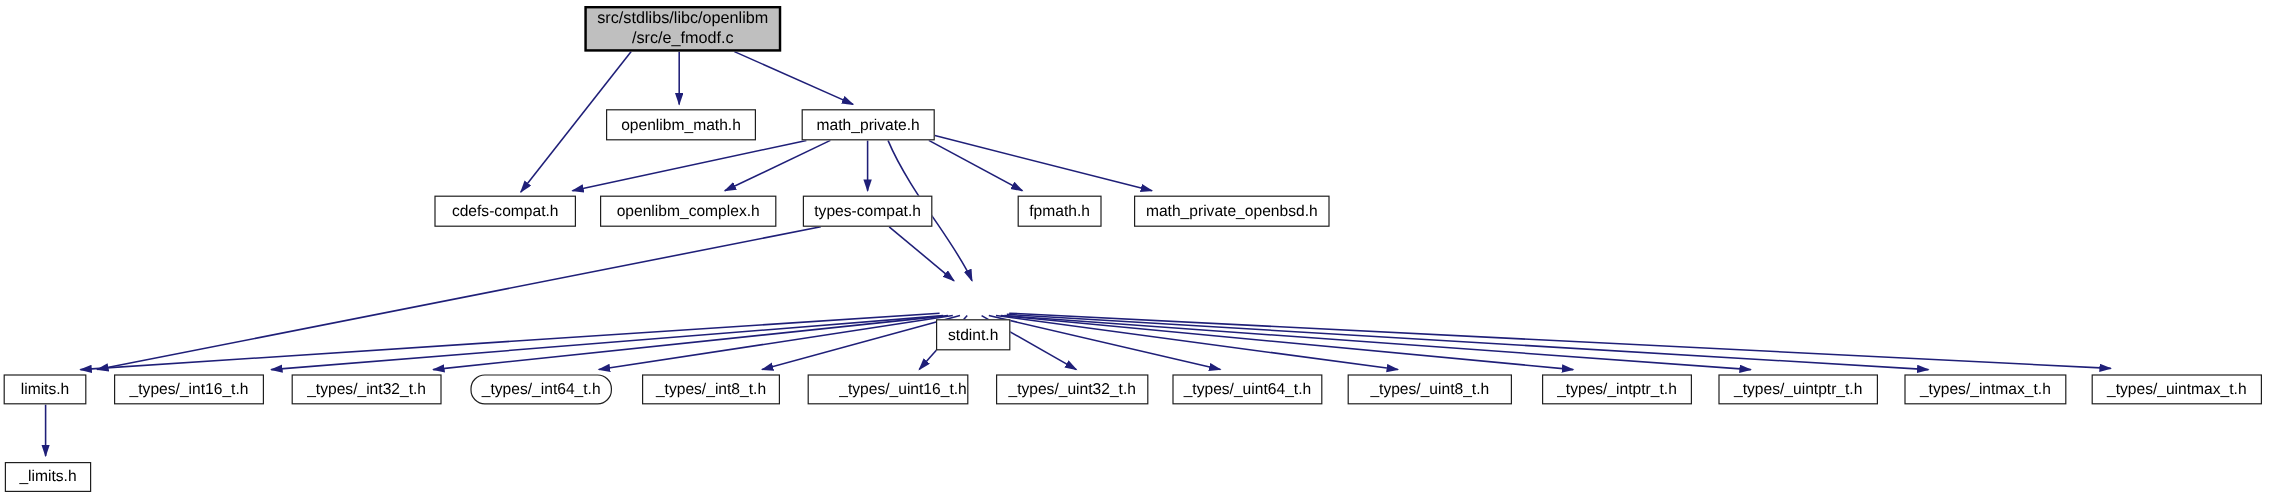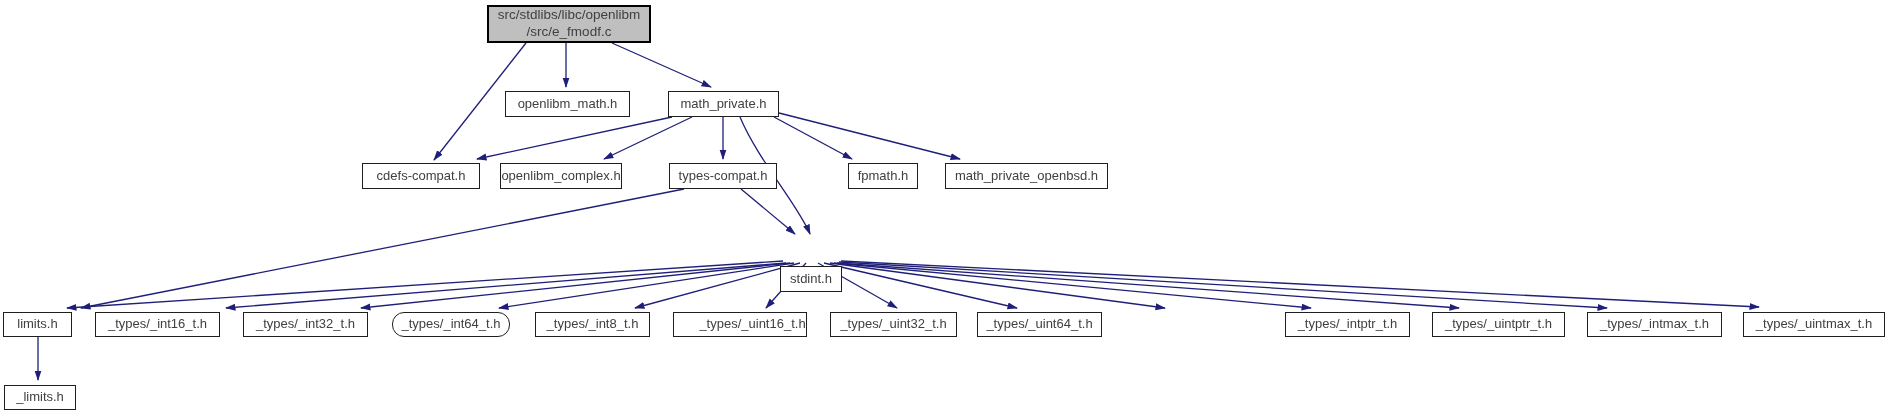"src/stdlibs/libc/openlibm" .node { color: #404040 -> #000000 }
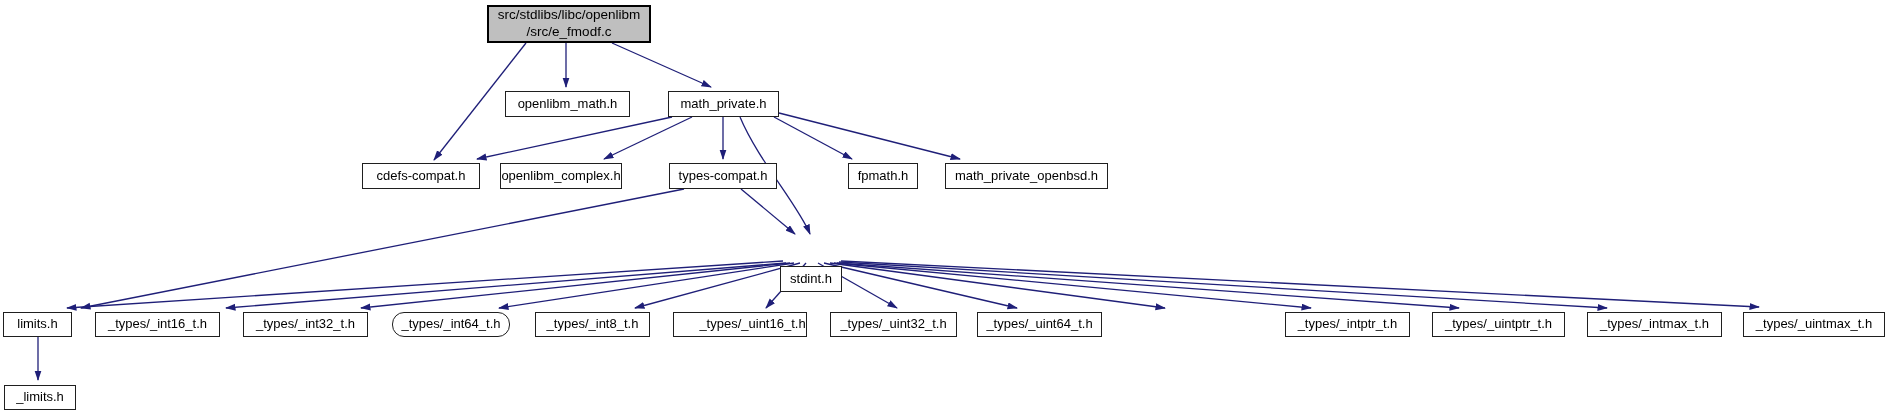"openlibm_complex.h" .n4 { width: 122px -> 147px }
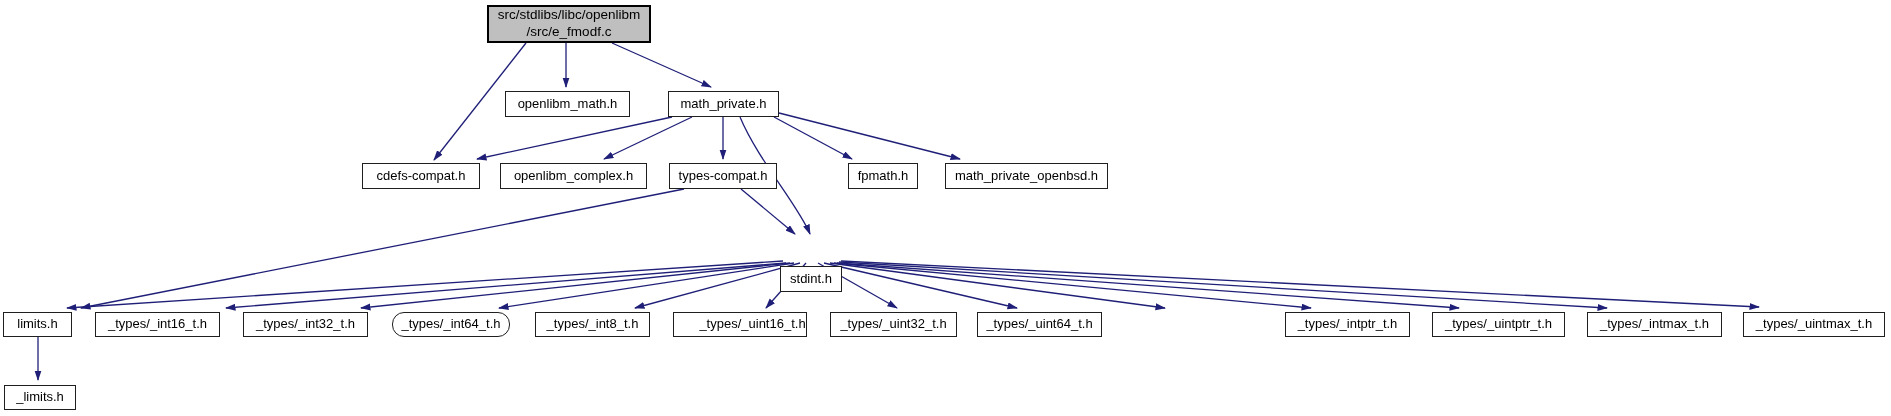"_types/_uint8_t.h" div.node { html: none -> <div>_types/_uint8_t.h</div> }
